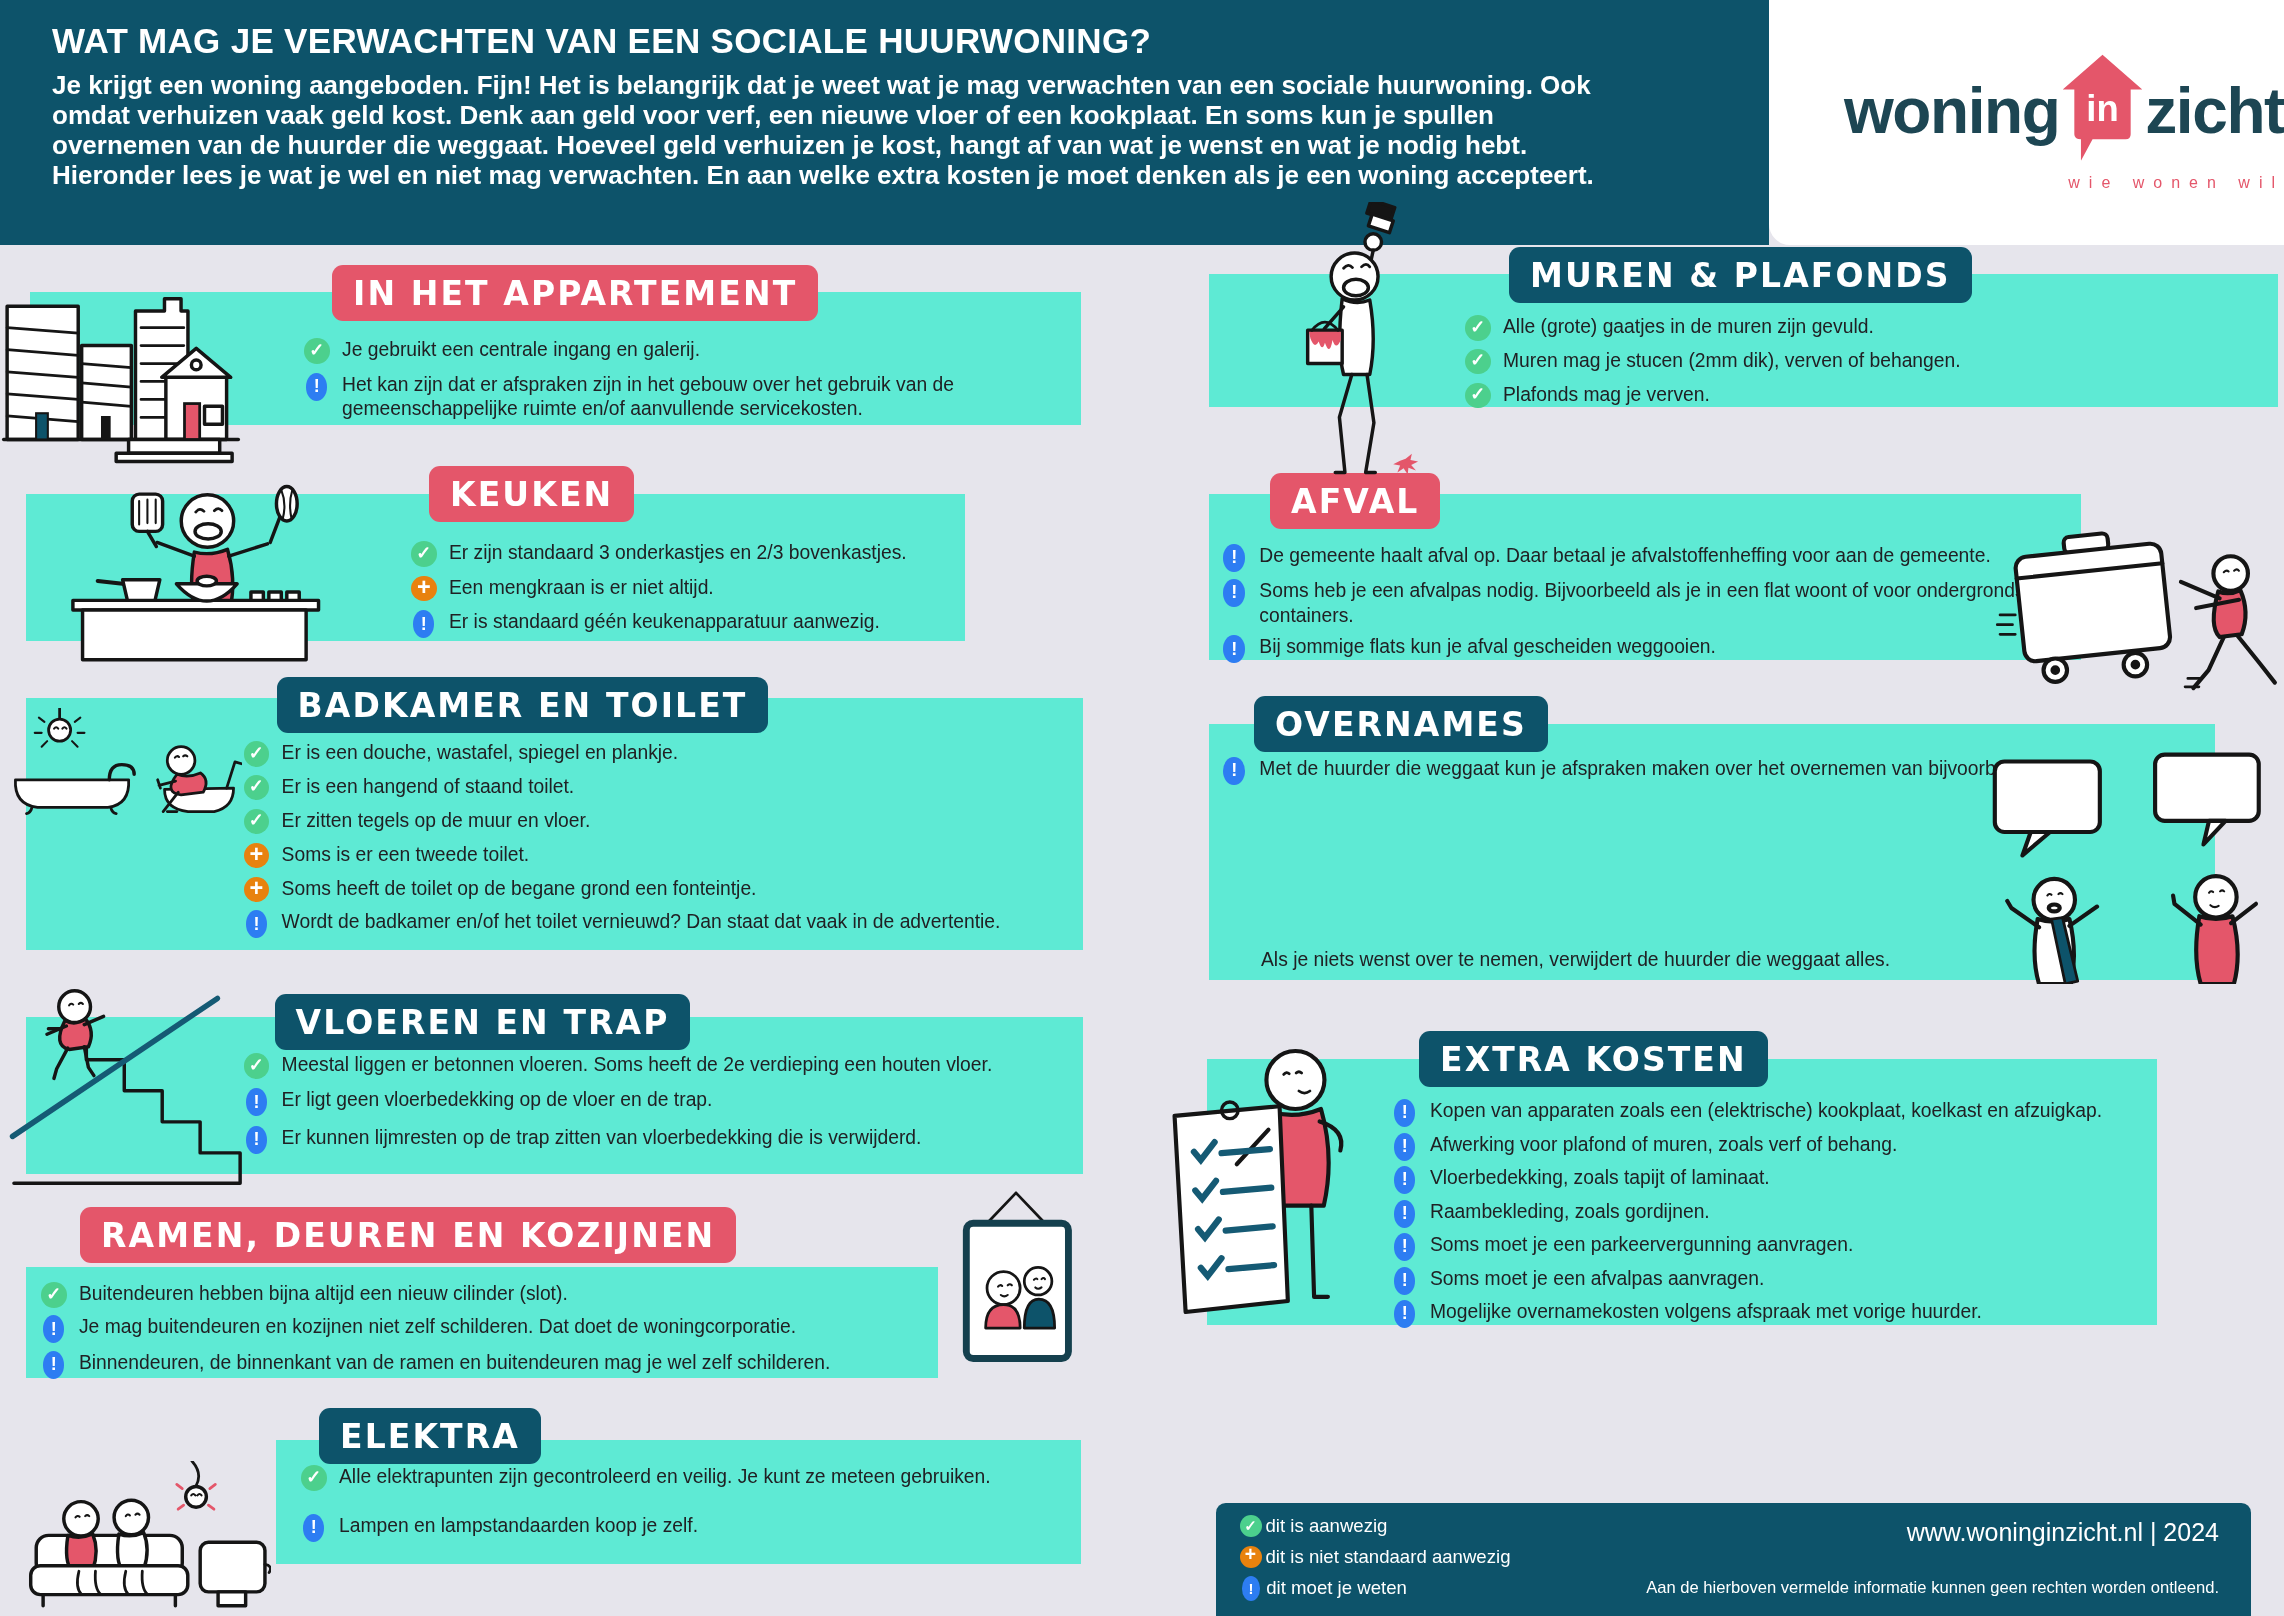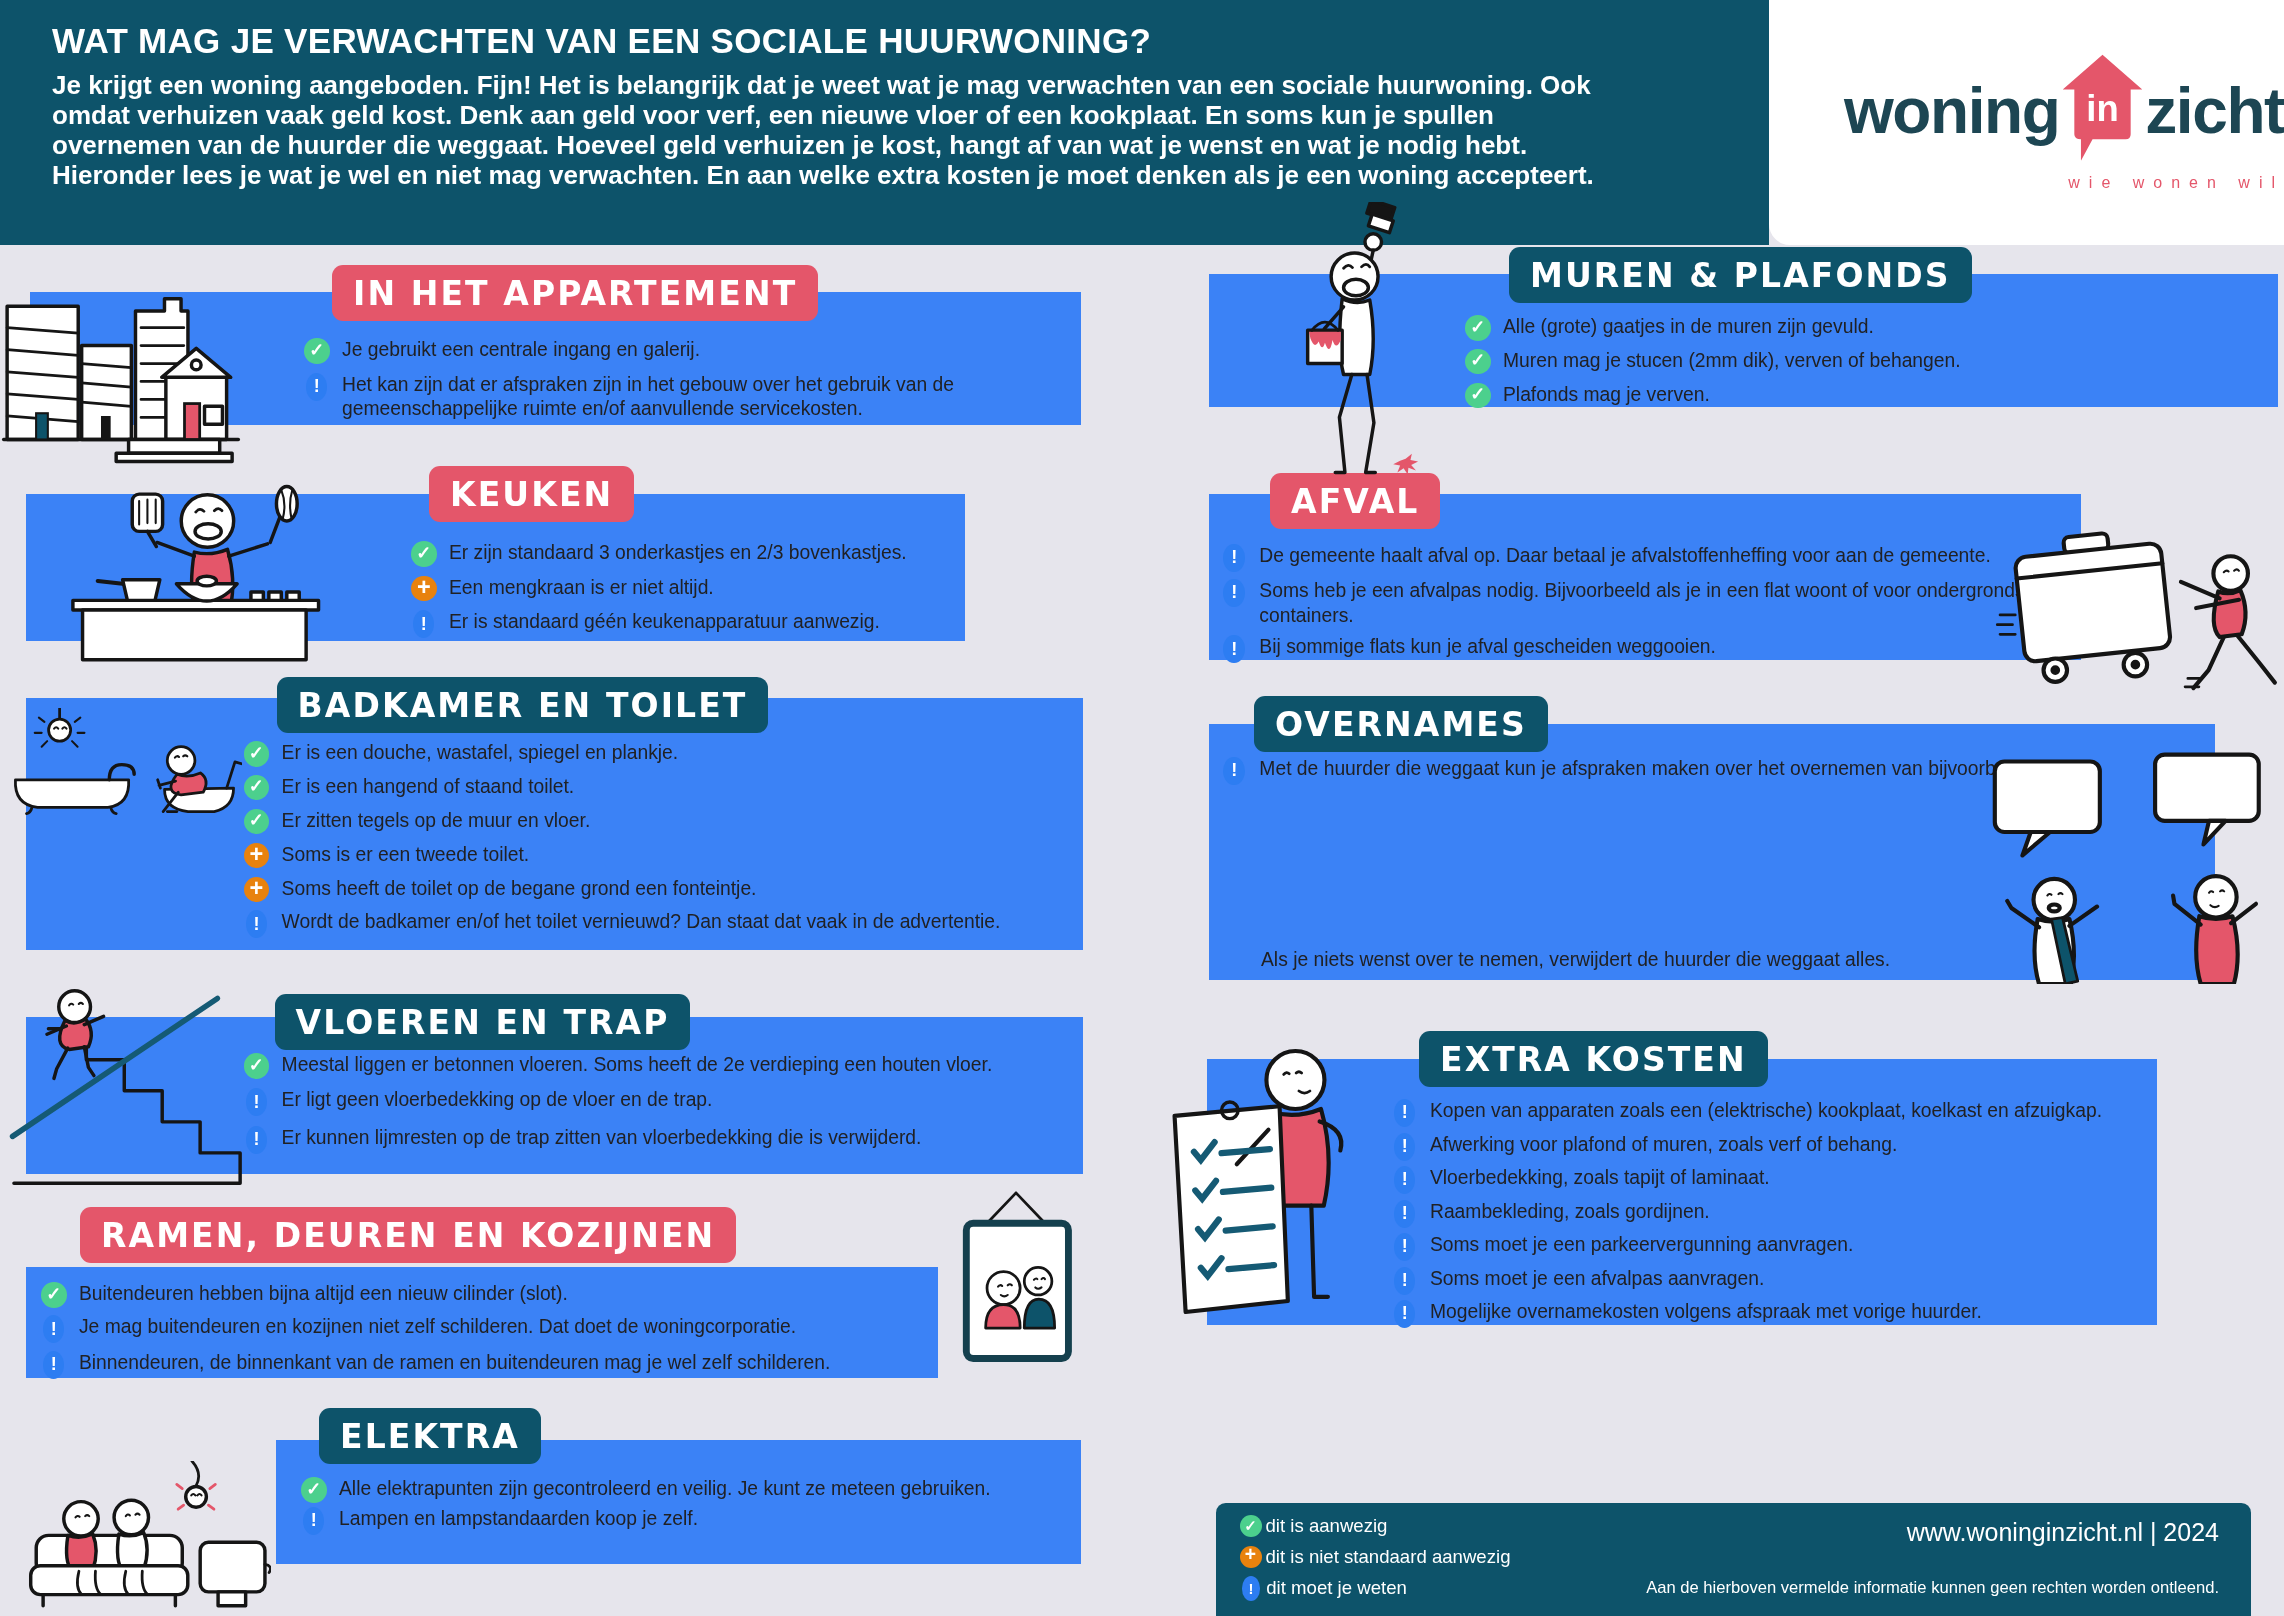"IN HET APPARTEMENT" .card { background: #3b82f6 -> #5eead4 }
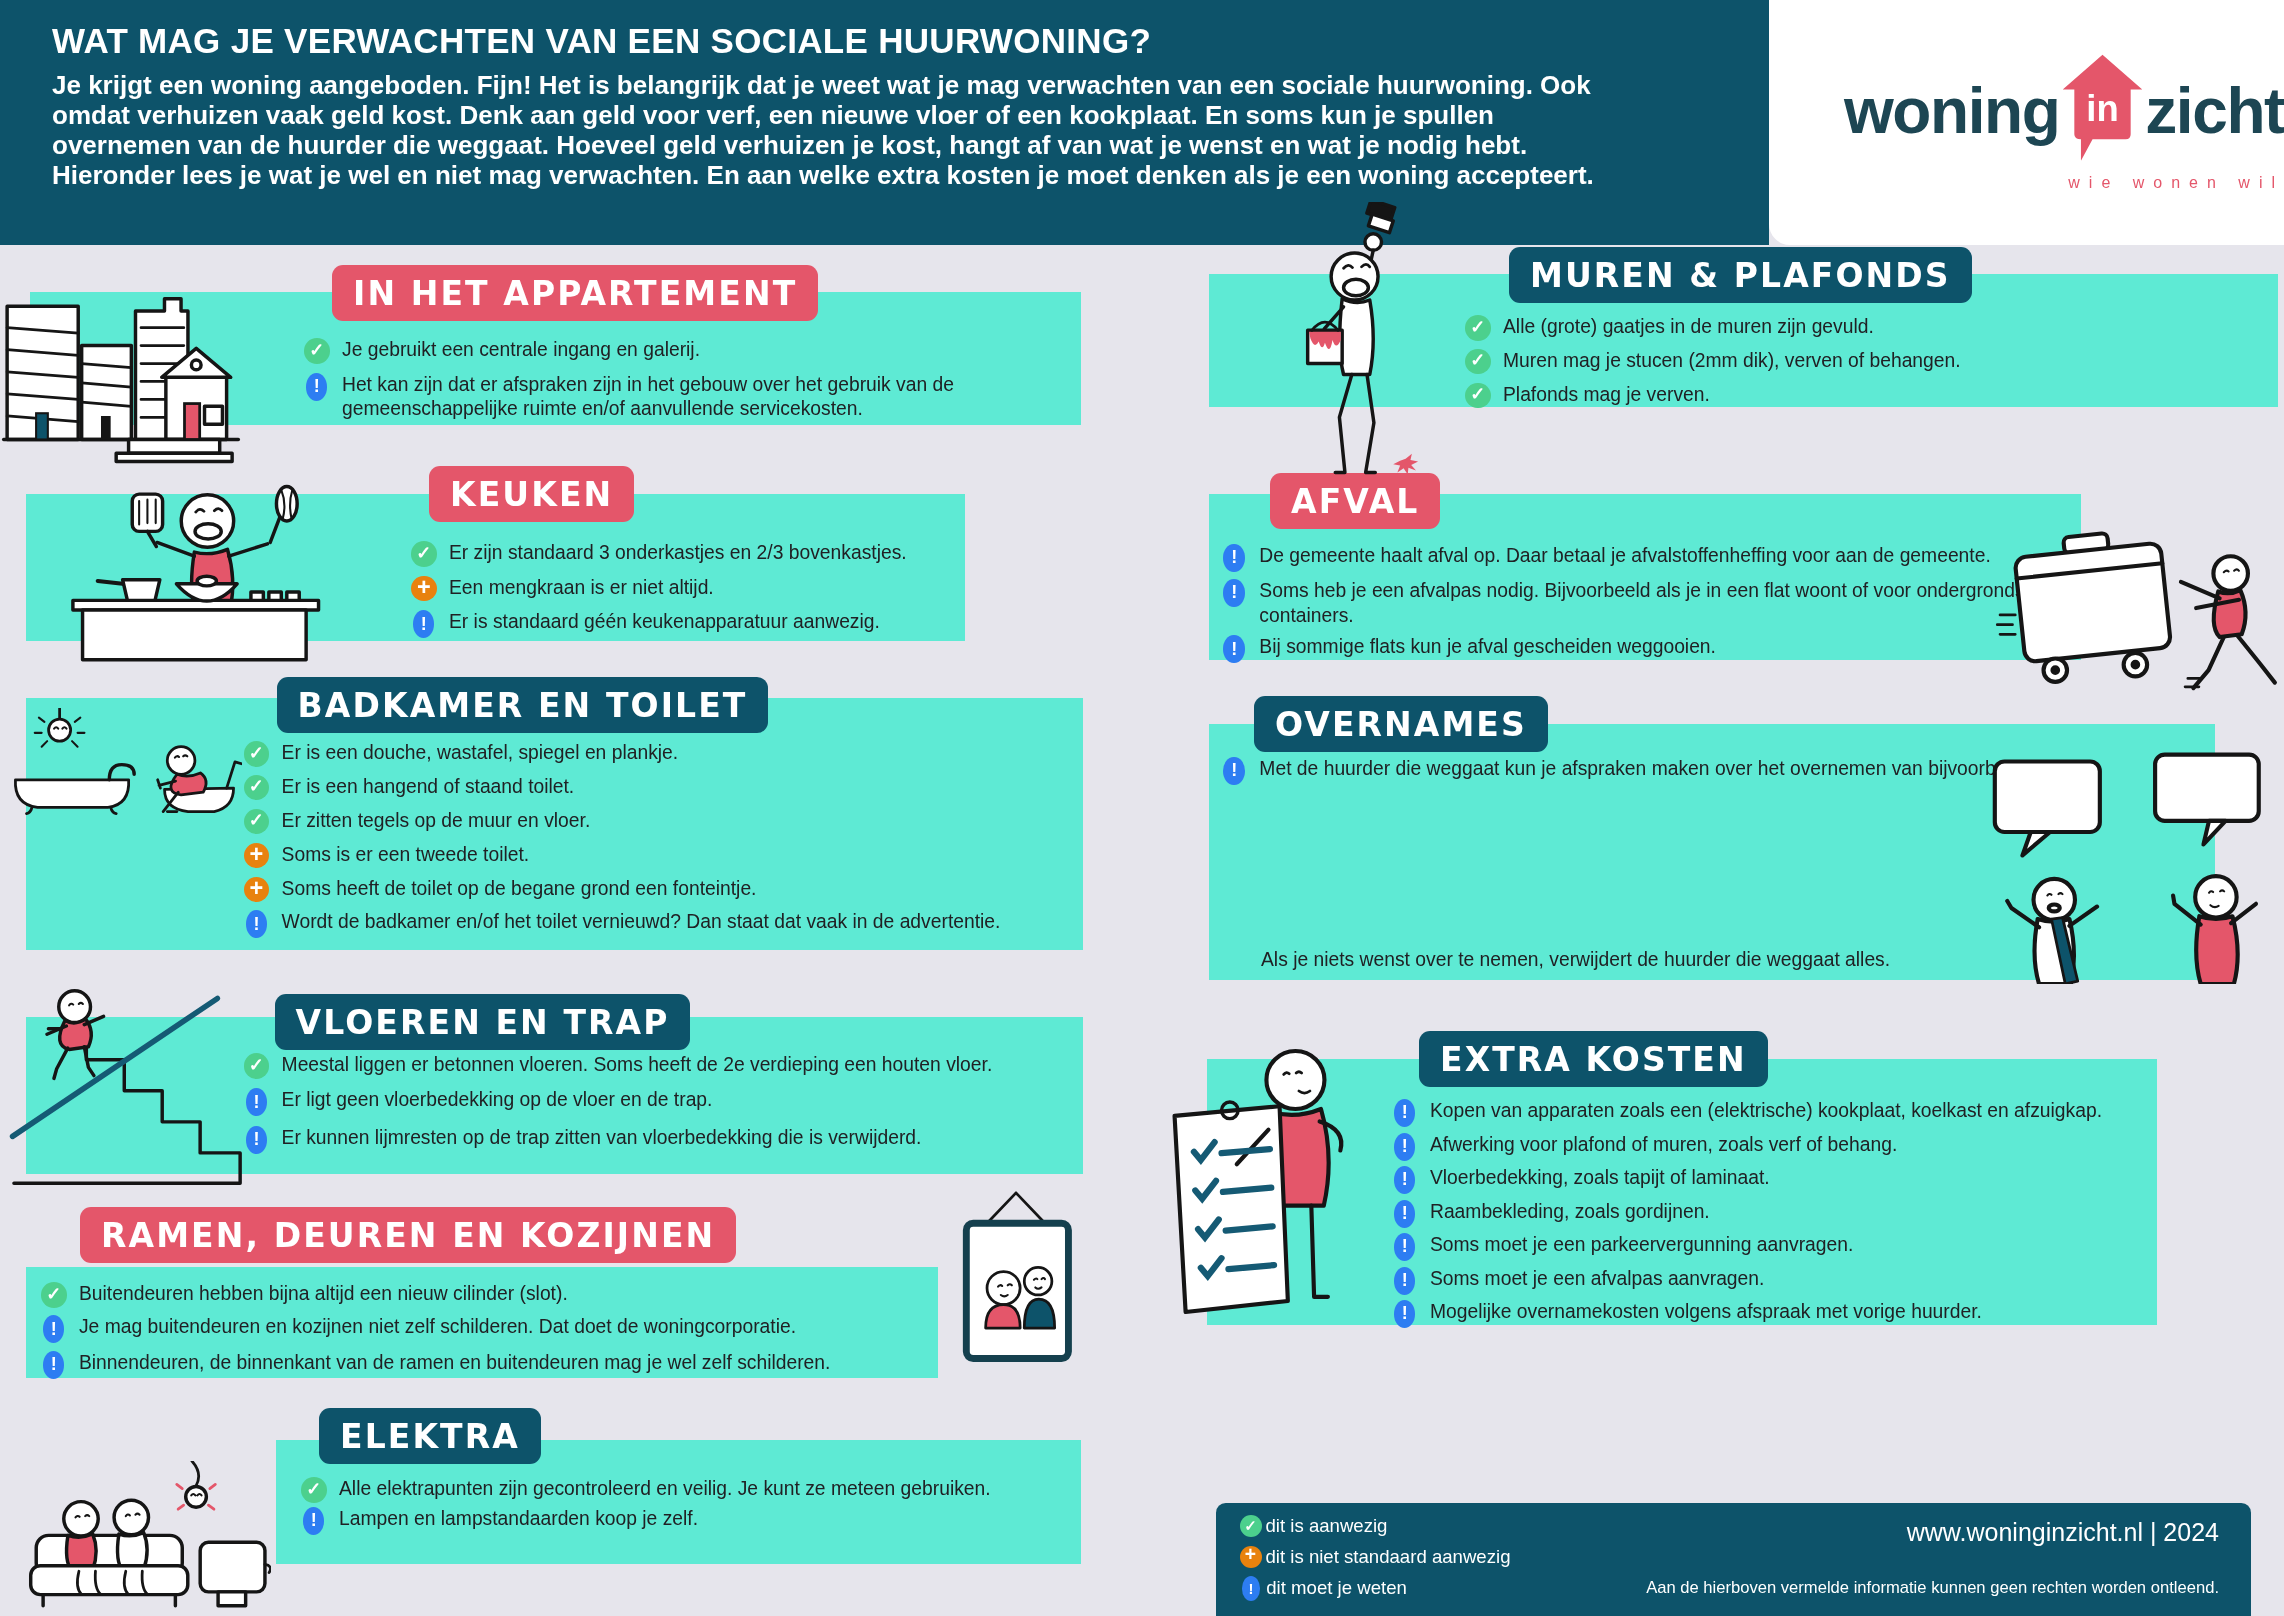"Alle elektrapunten zijn gecontroleerd en" div.items { gap: 4px -> 23px; top: 37px -> 25px }
